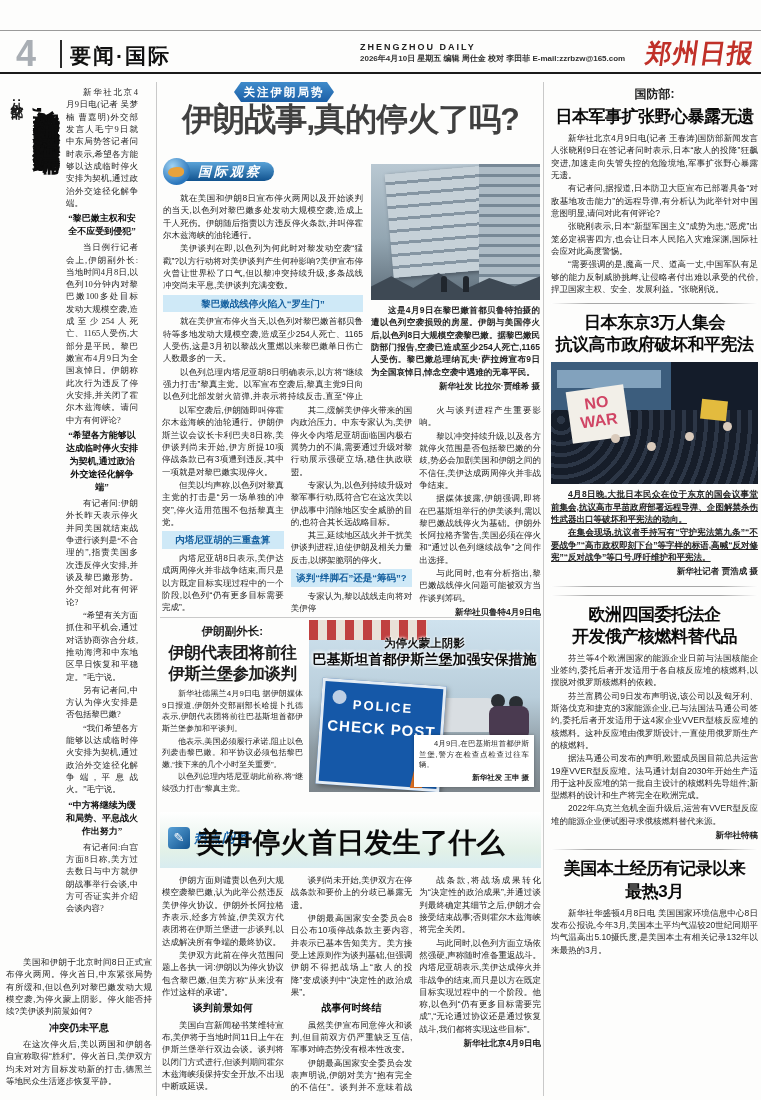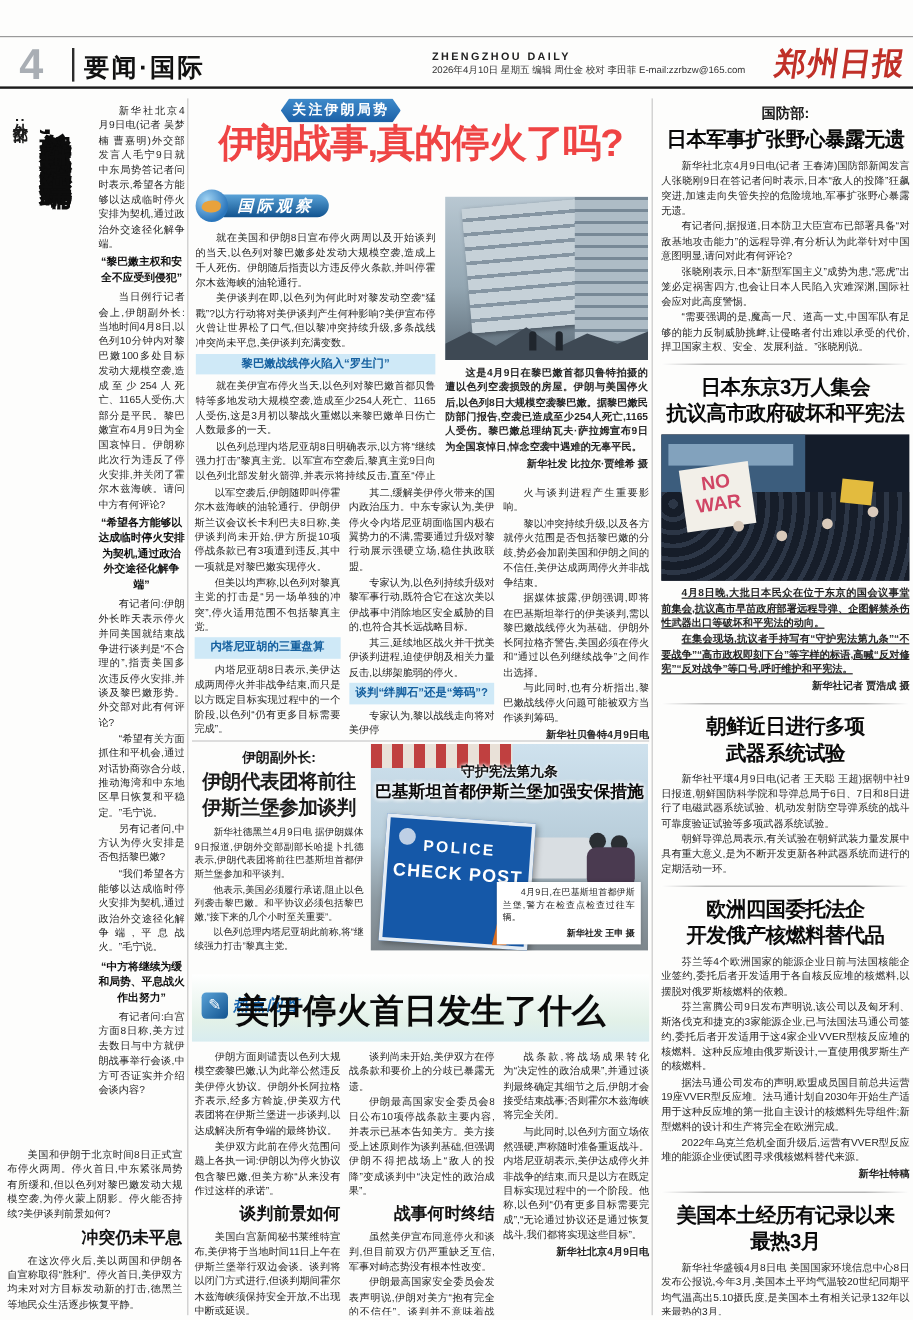"2026年4月10日 星期五 编辑 周仕金 校对" .hd-date { font-weight: none -> bold }
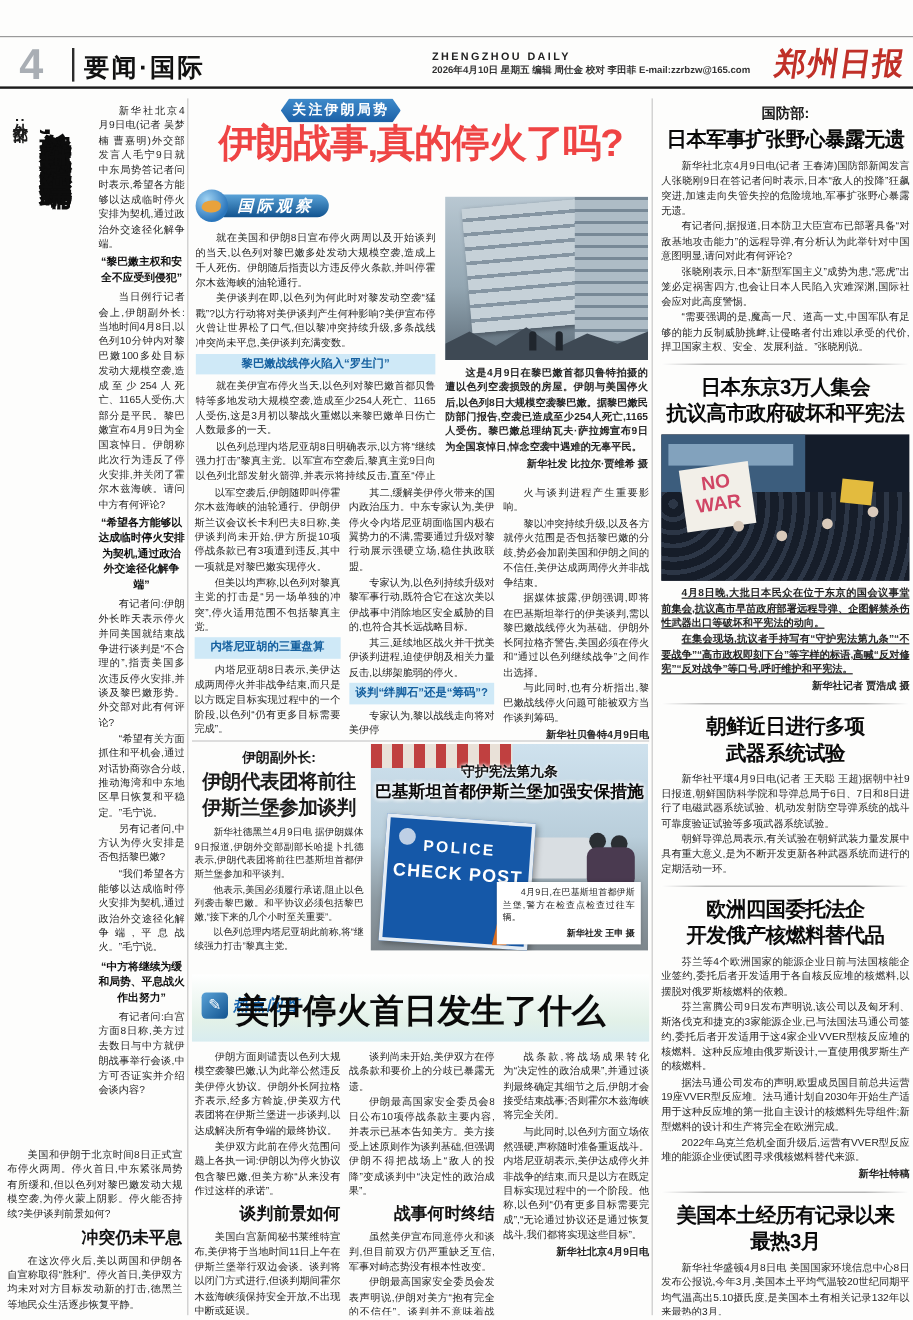"新华社北京4月9日电(记者 吴梦楠" .fm-body { font-family: none -> Liberation Serif, serif; left: 76px -> 60px }
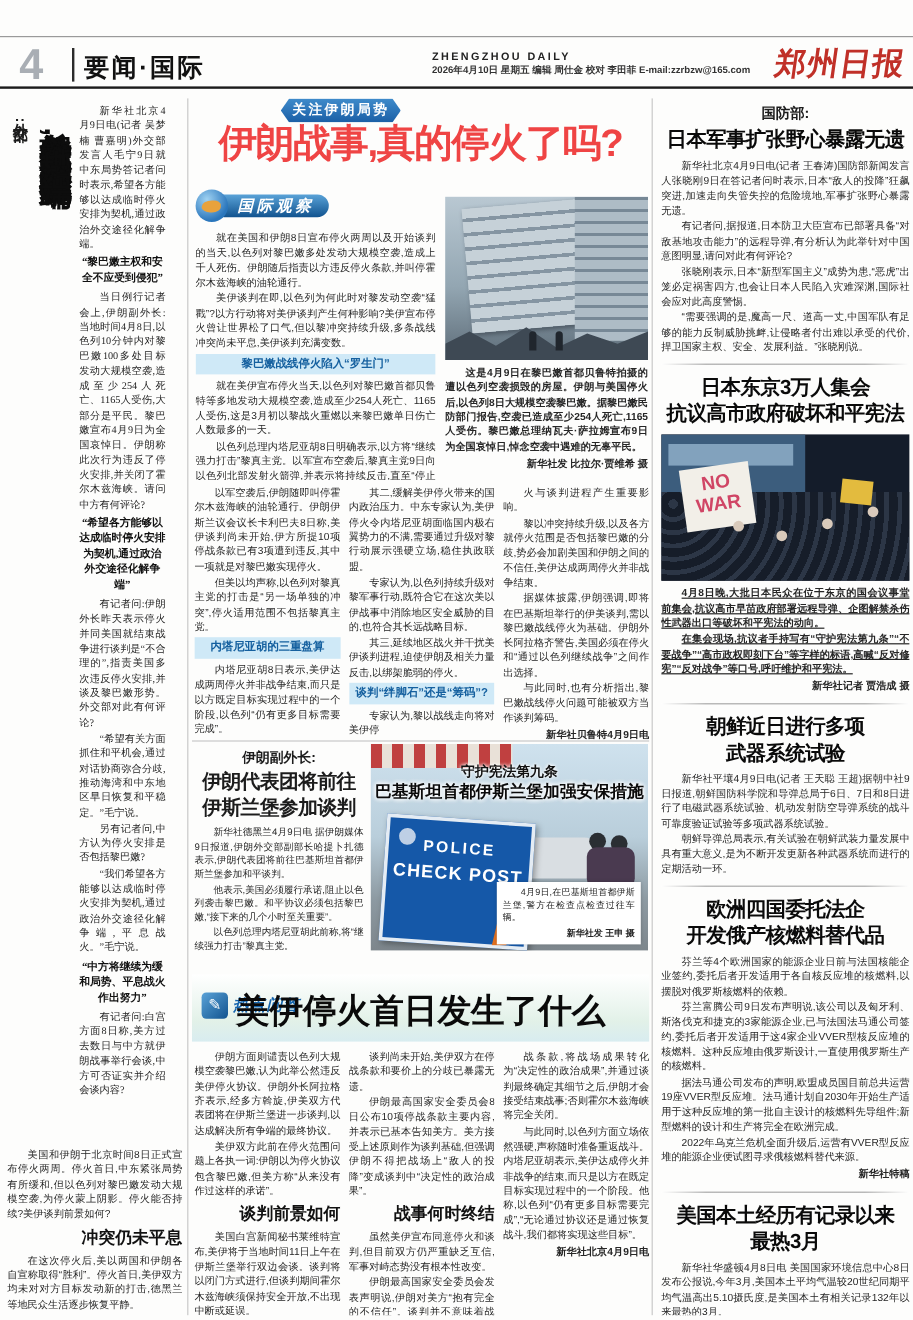"伊朗战事,真的停火了吗?" .main-hl { color: #ef4444 -> #404040 }
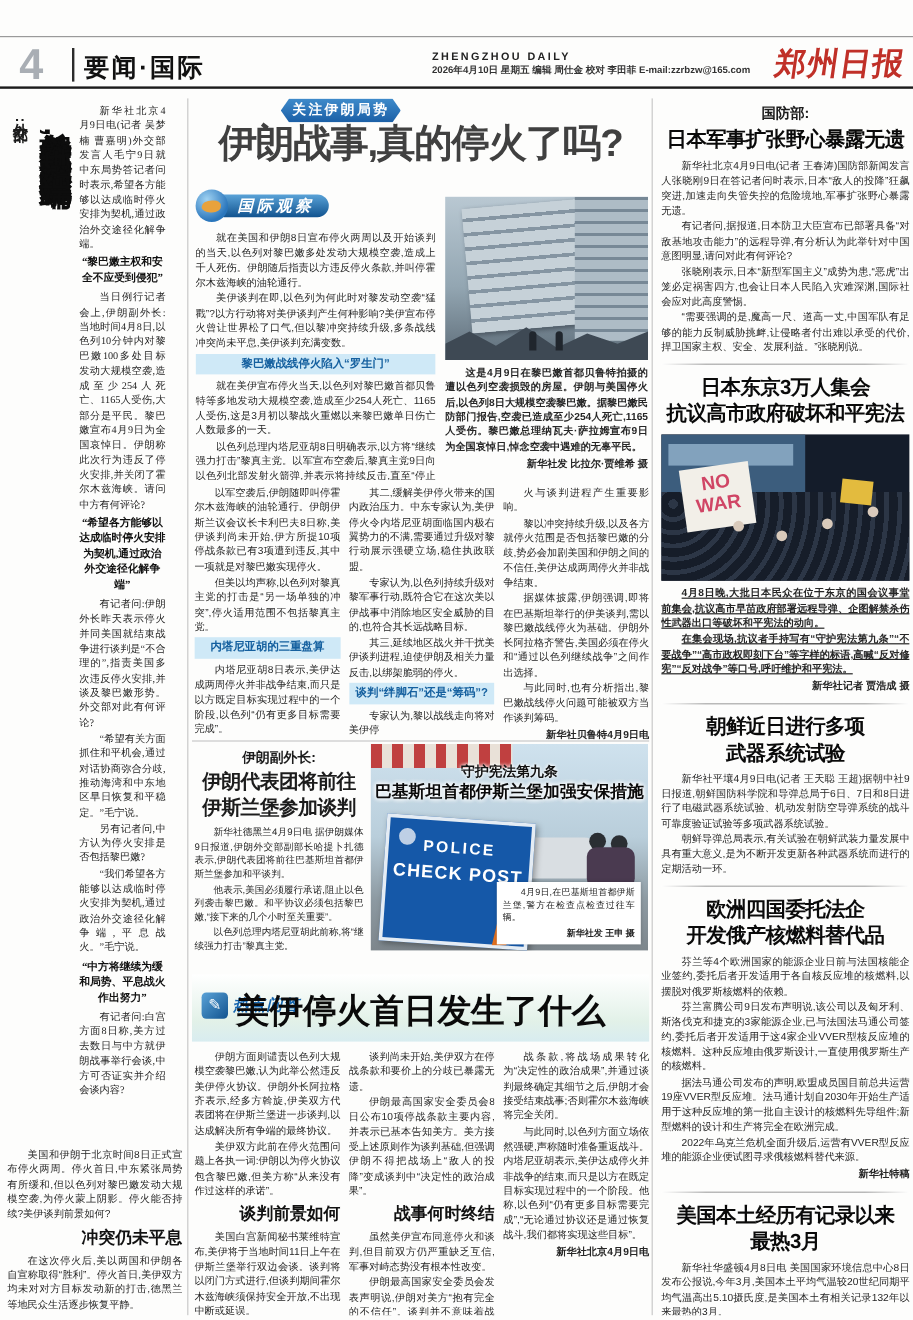"朝鲜近日进行多项" div { html: <div> <div>朝鲜近日进行多项</div> <div>武器系统试验</div> <div> <p>新华社平壤4月9日电(记者 王天聪 王超)据朝中社9日报道,朝鲜国防科学院和导弹总局于6日、7日和8日进行了电磁武器系统试验、机动发射防空导弹系统的战斗可靠度验证试验等多项武器系统试验。</p> <p>朝鲜导弹总局表示,有关试验在朝鲜武装力量发展中具有重大意义,是为不断开发更新各种武器系统而进行的定期活动一环。</p> </div> </div> -> none }
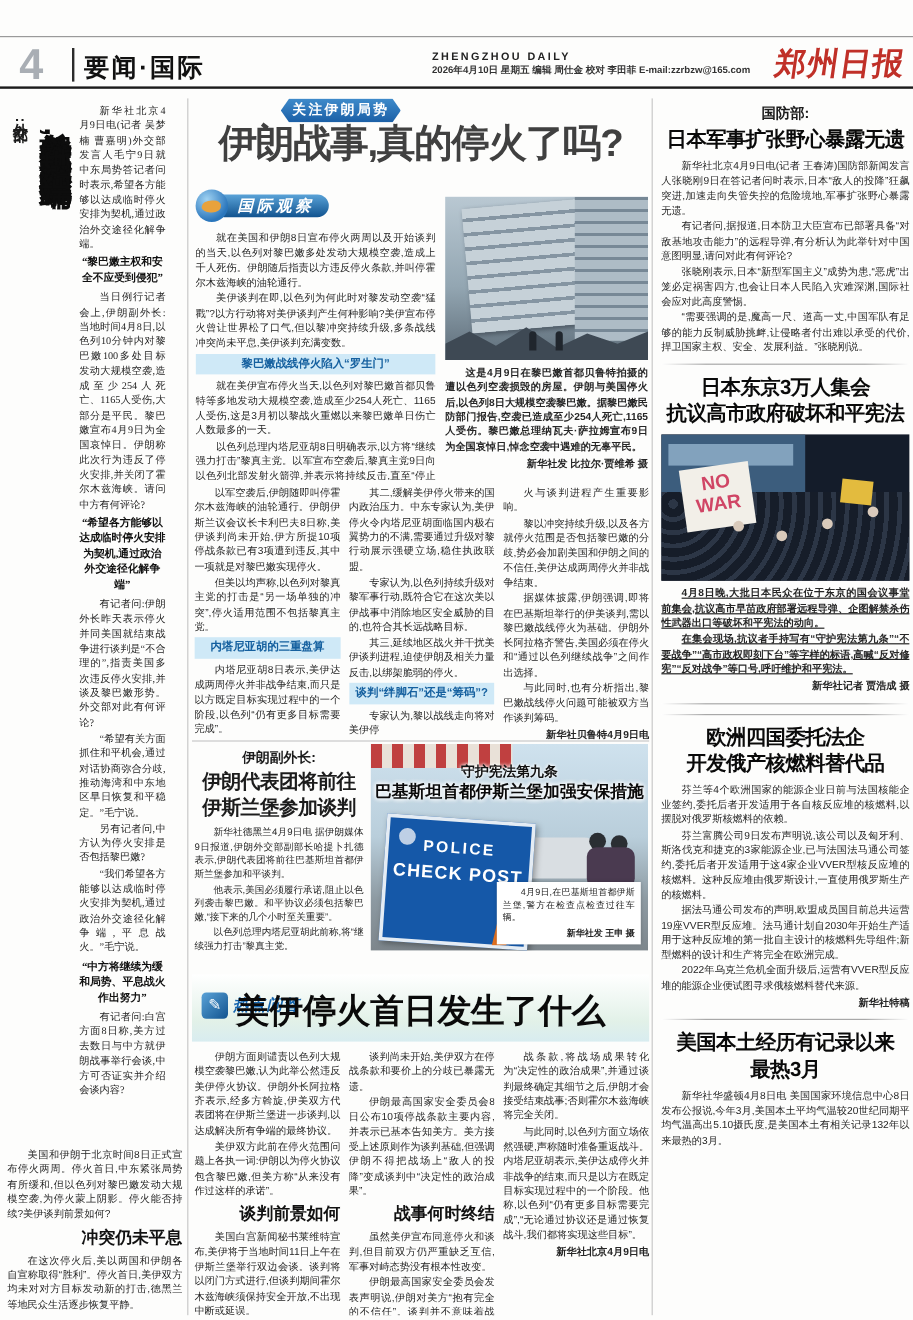"守护宪法第九条" div.pak-kick { text: 守护宪法第九条 -> 为停火蒙上阴影 }
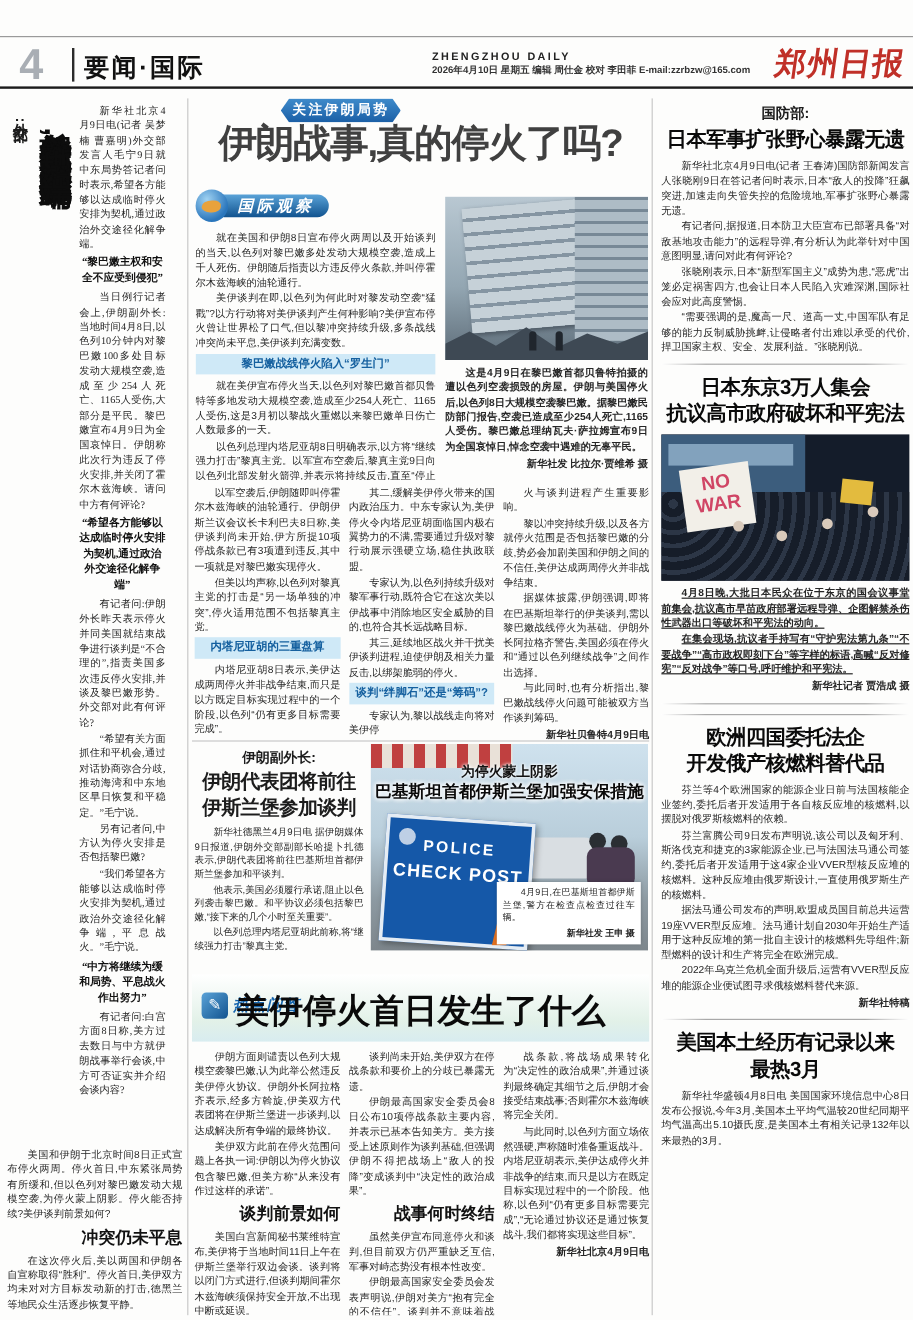"谈判前景如何" .qa-colA h4.fsub,.qa-cols h4.fsub { font-size: 14px -> 10px; text-align: right -> none }
